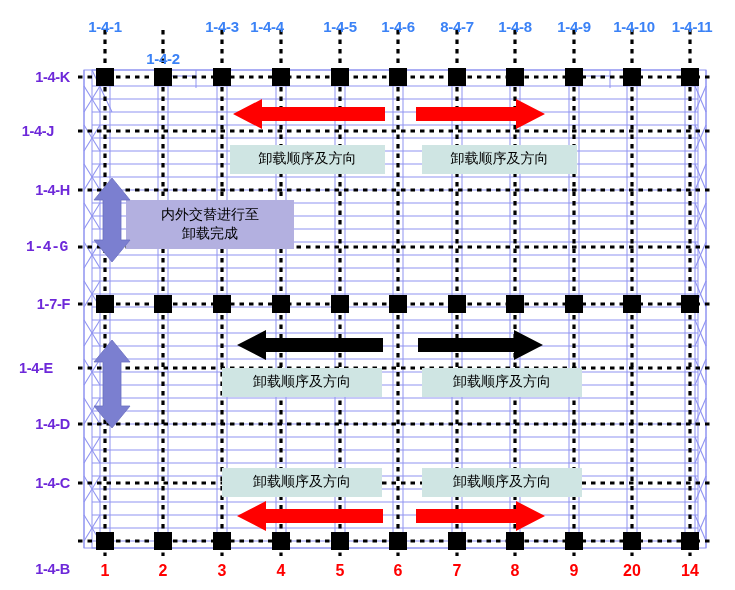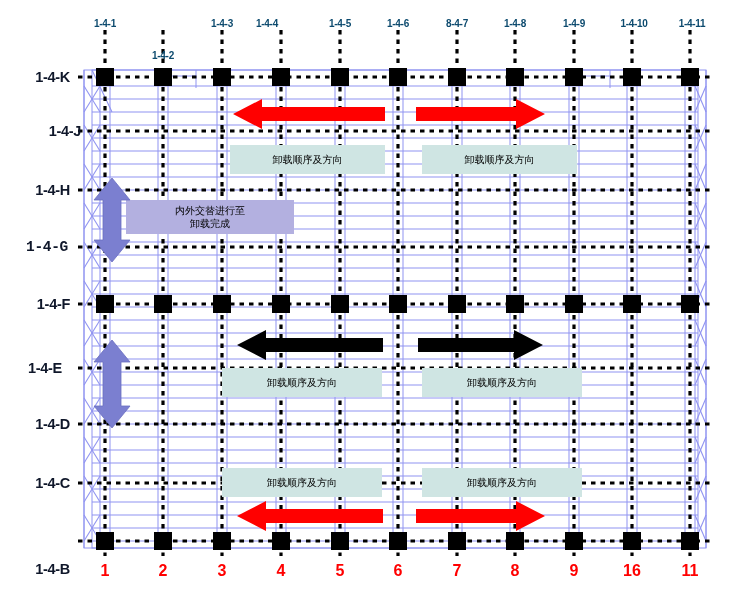"1-4-1" .col-label { color: #0c4a6e -> #3b82f6; font-size: 10px -> 15px }
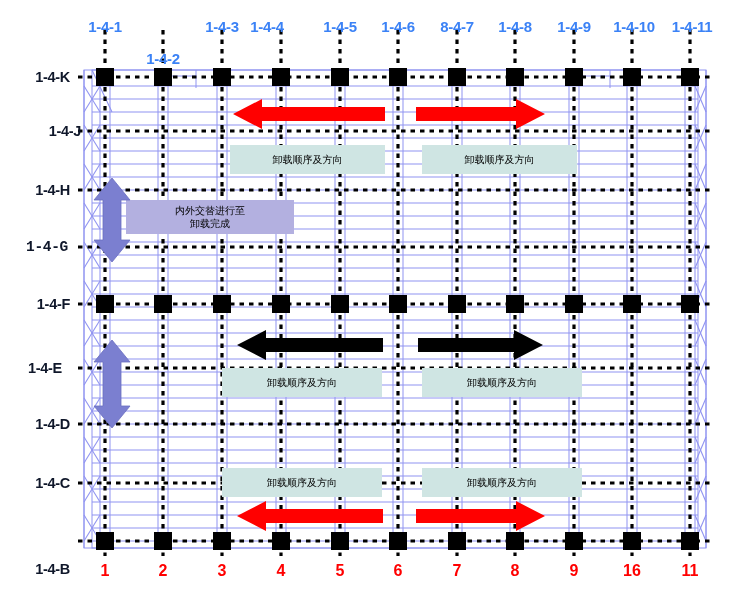"1-4-K" .row-label { color: #0f172a -> #6d28d9 }
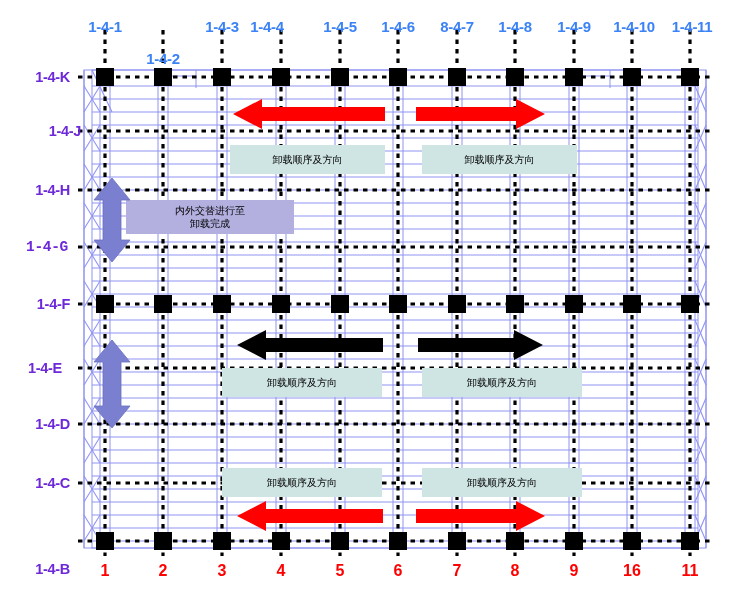"1-4-J" div.row-label { left: 29px -> 2px }
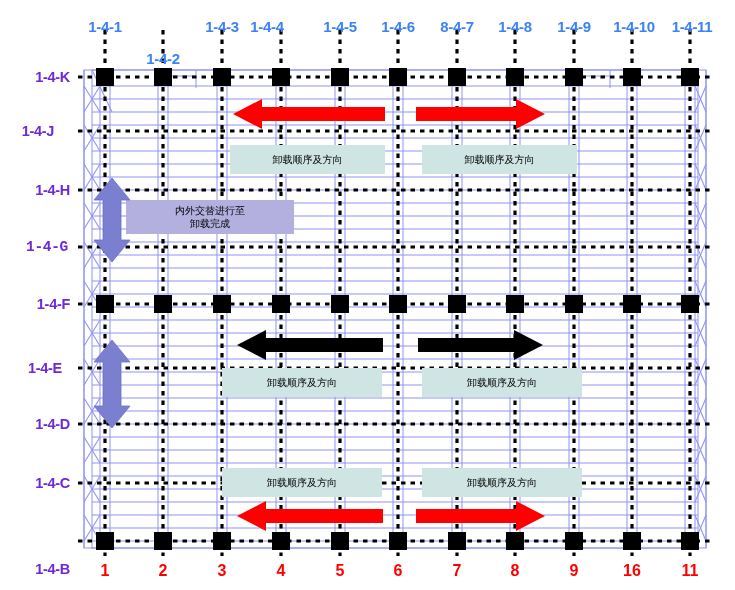"卸载顺序及方向" .callout { font-size: 10px -> 14px }
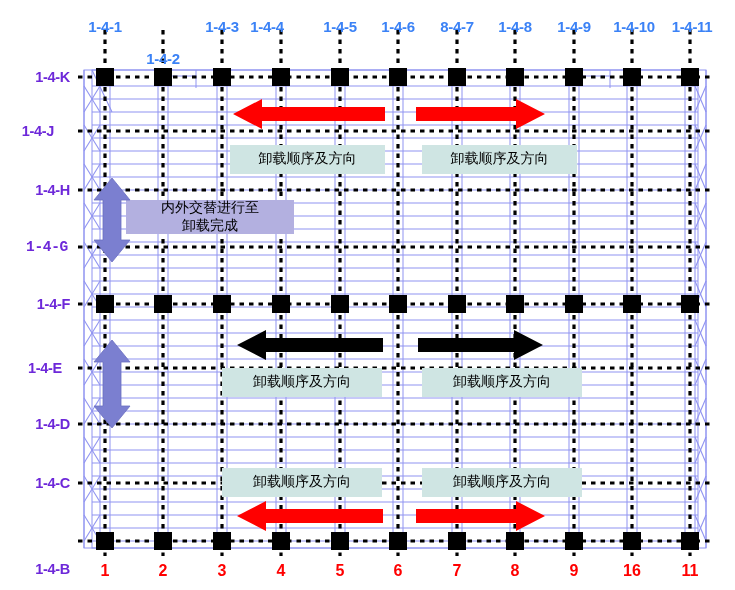"内外交替进行至" div.callout { height: 34px -> 49px }
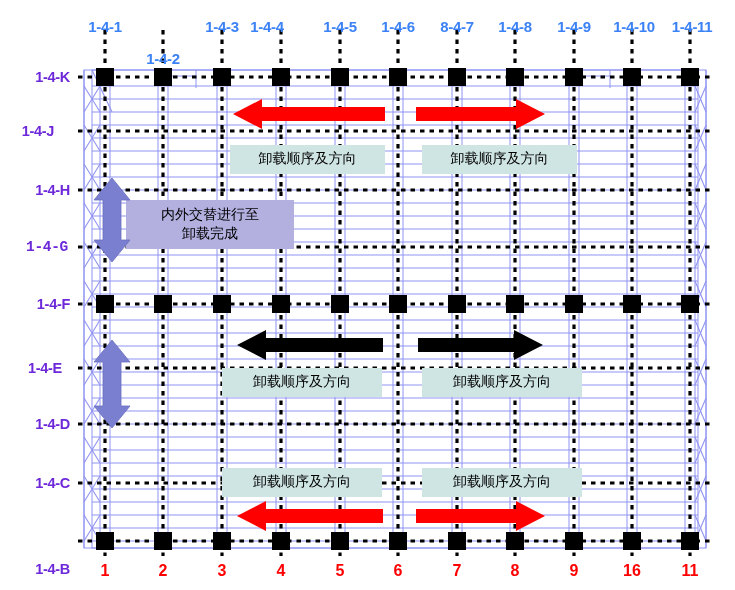"1-4-F" div.row-label { text: 1-4-F -> 1-7-F }
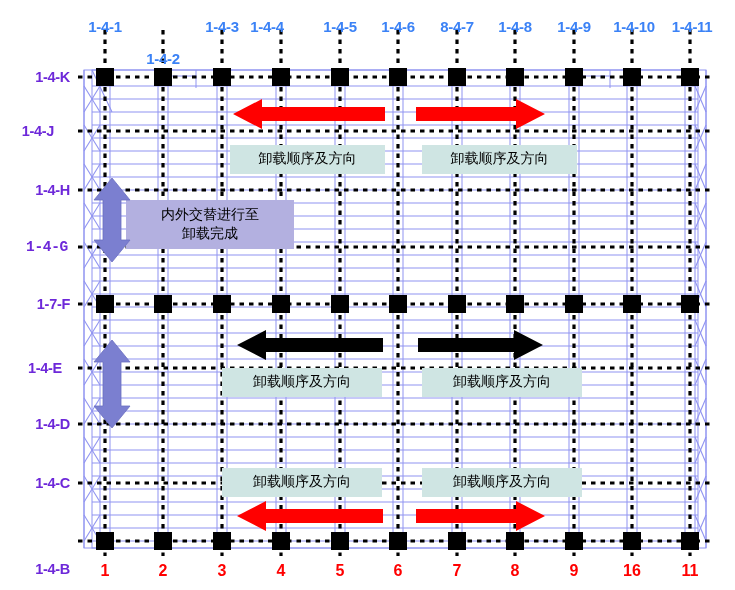"1-4-E" div.row-label { left: 10px -> 1px }
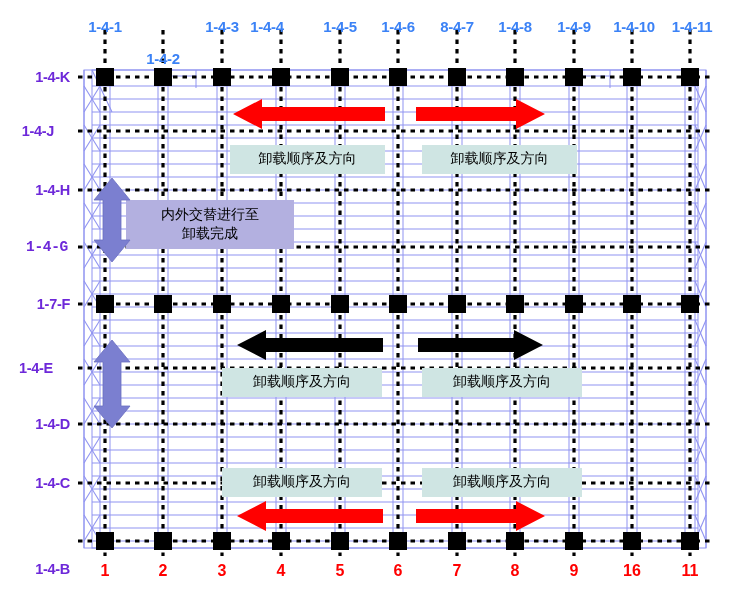"16" div.bottom-num { text: 16 -> 20 }
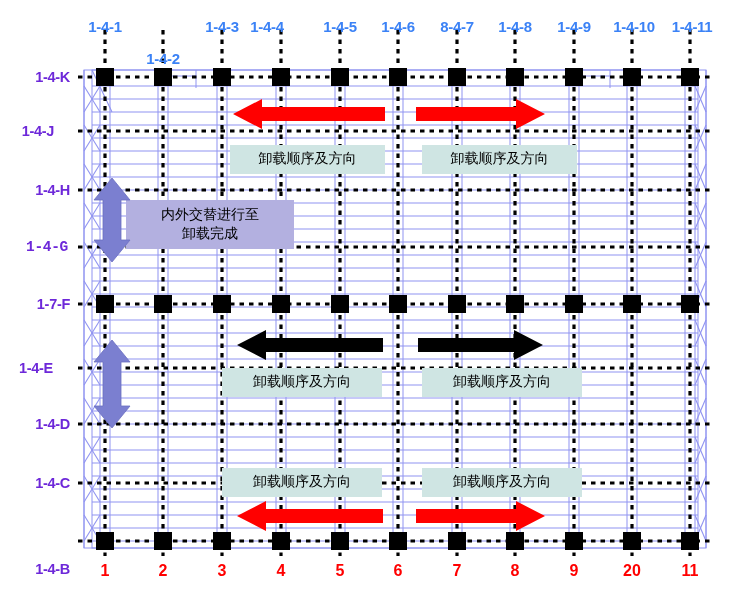"11" div.bottom-num { text: 11 -> 14 }
